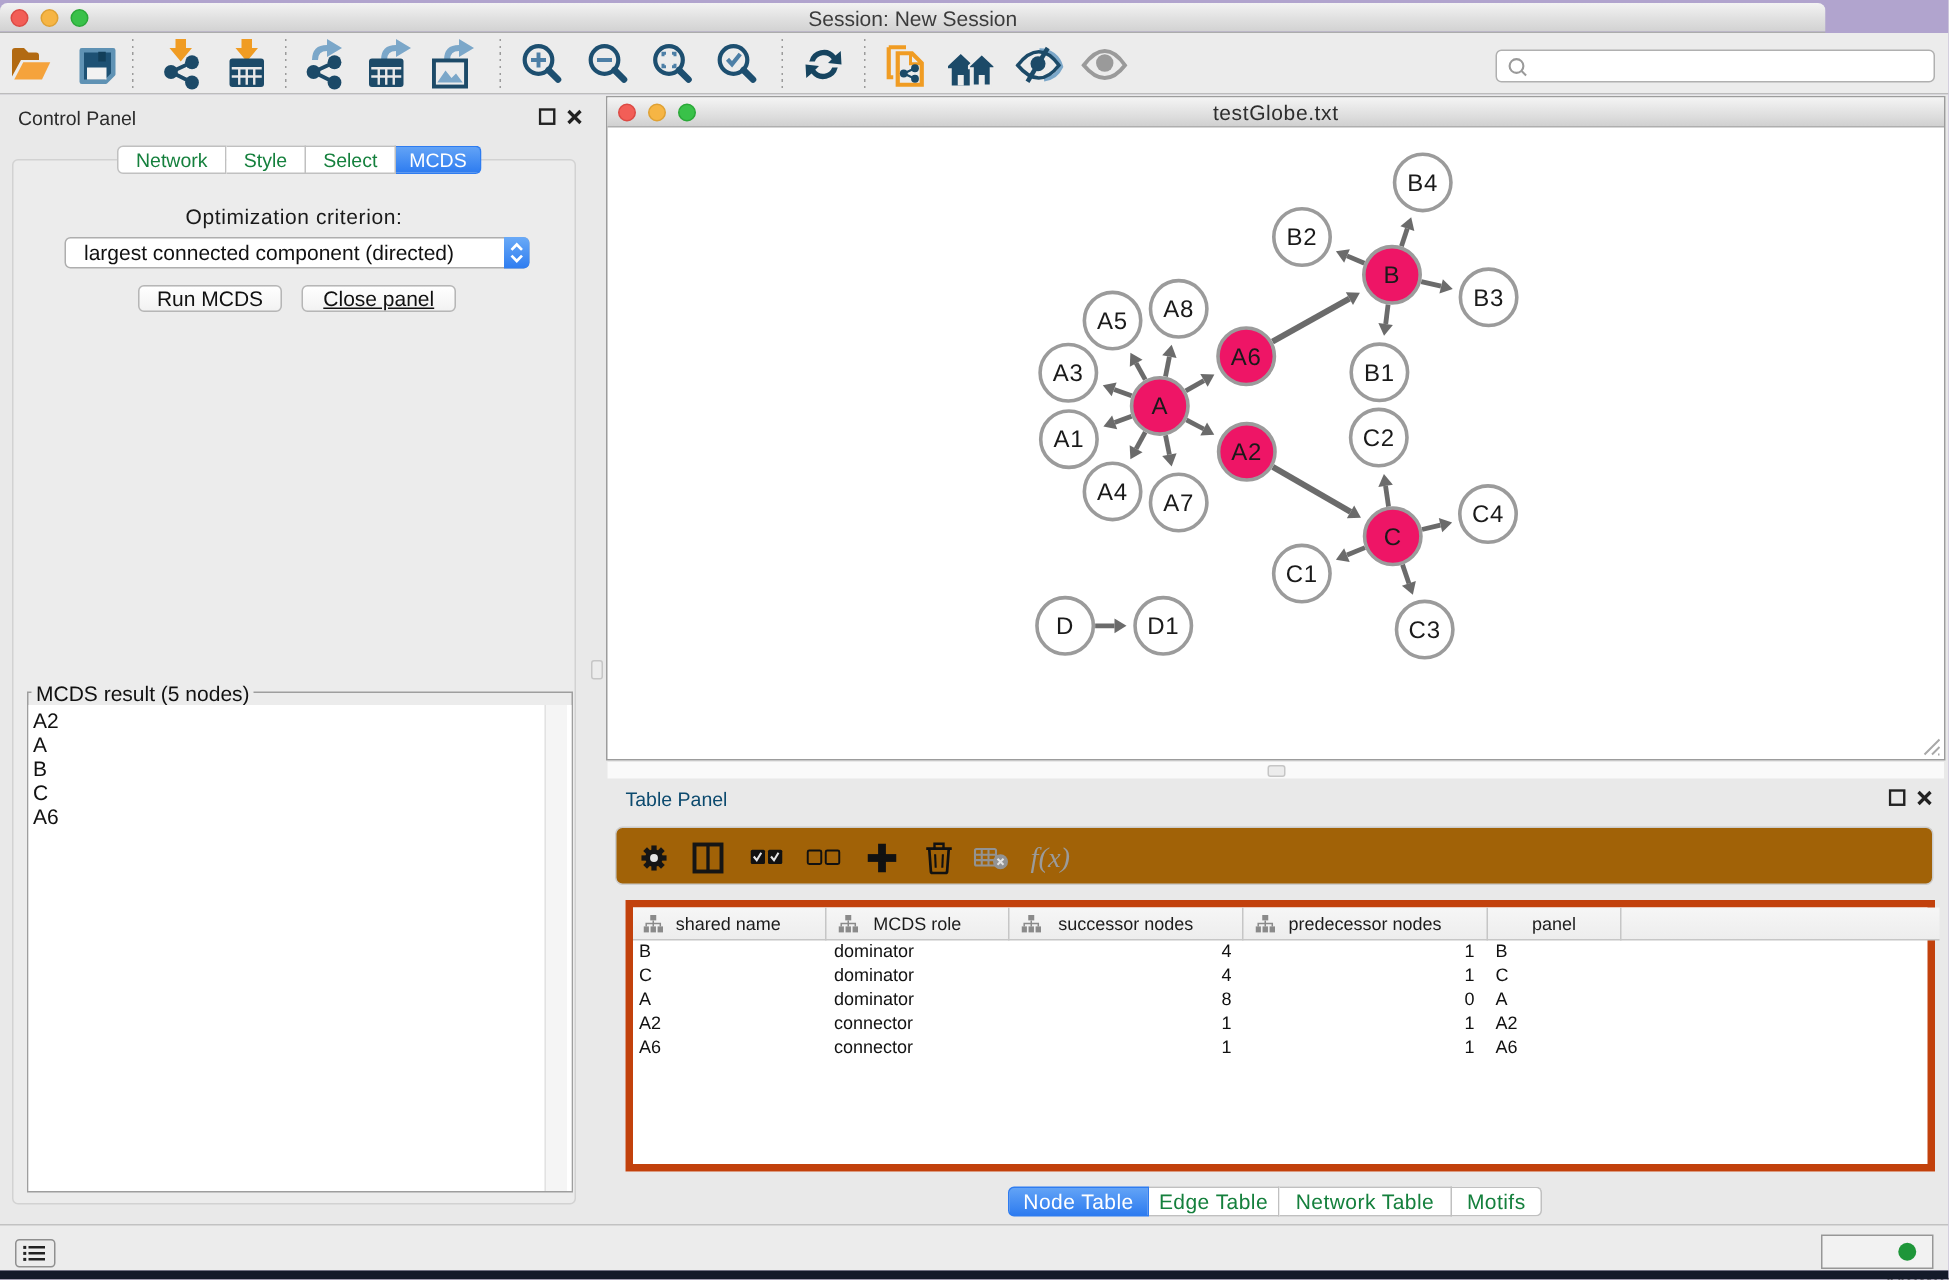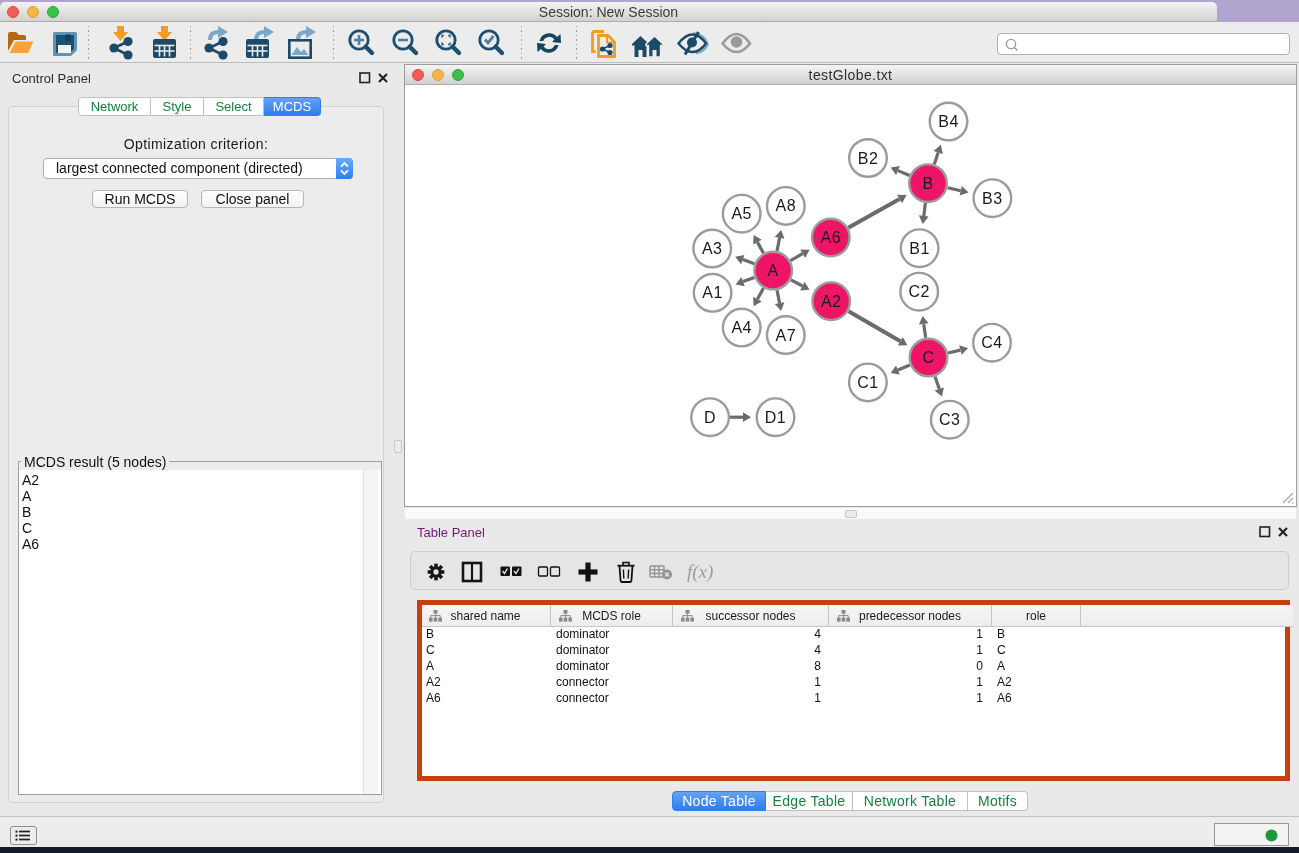"Close panel" div.btn { text-decoration: none -> underline }
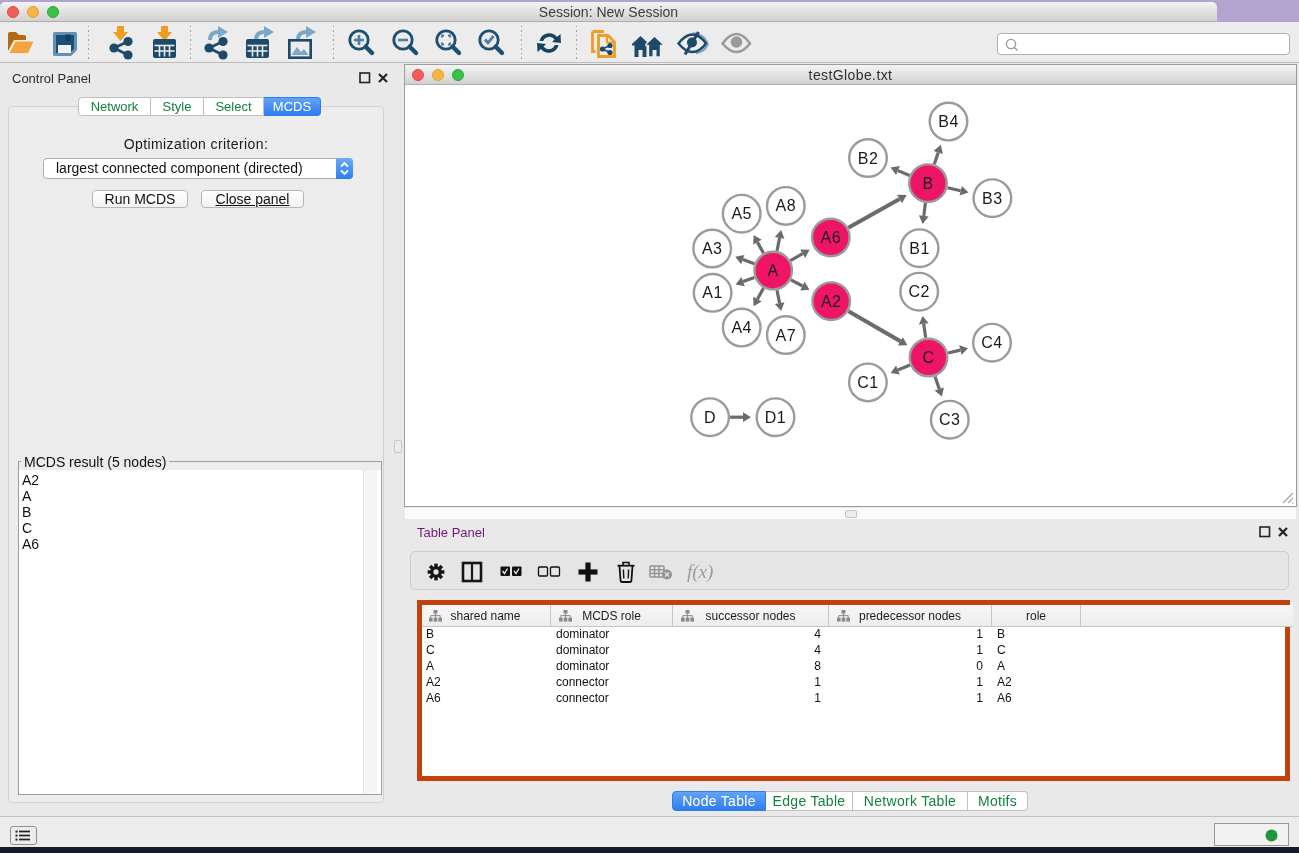"Table Panel" #tp-title { color: #701a75 -> #0c4a6e }
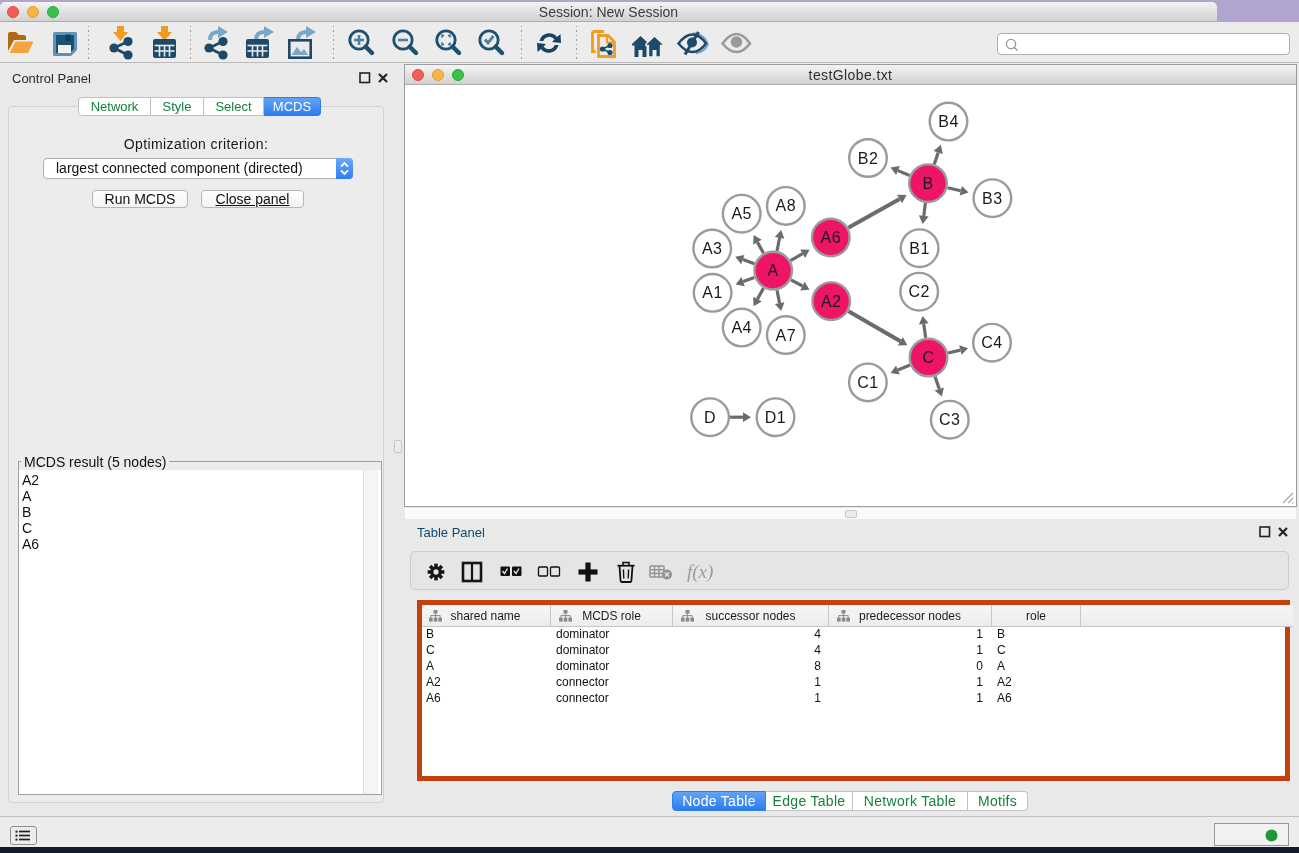"f(x)" #tp-toolbar { background: #e5e5e5 -> #a16207 }
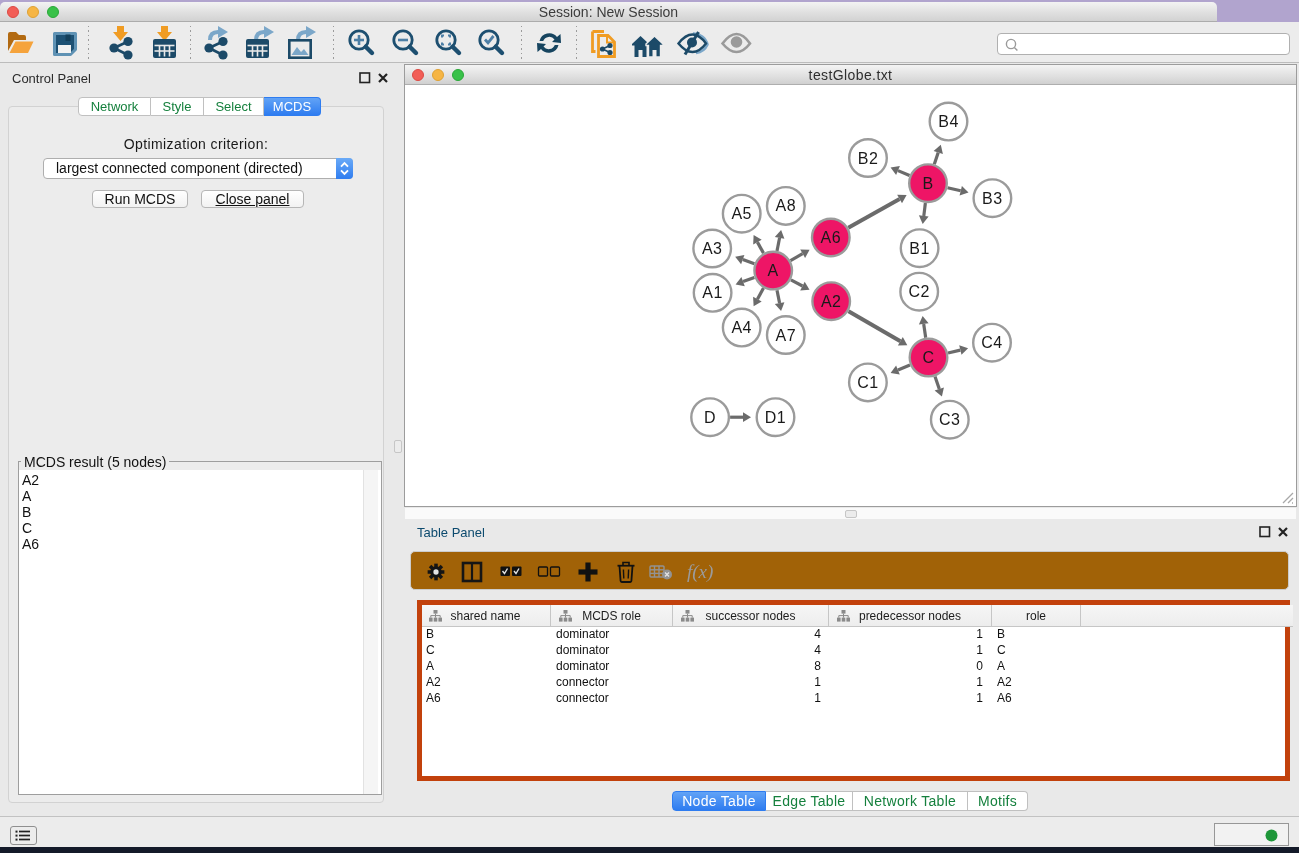"role" div.hcell { text: role -> panel }
